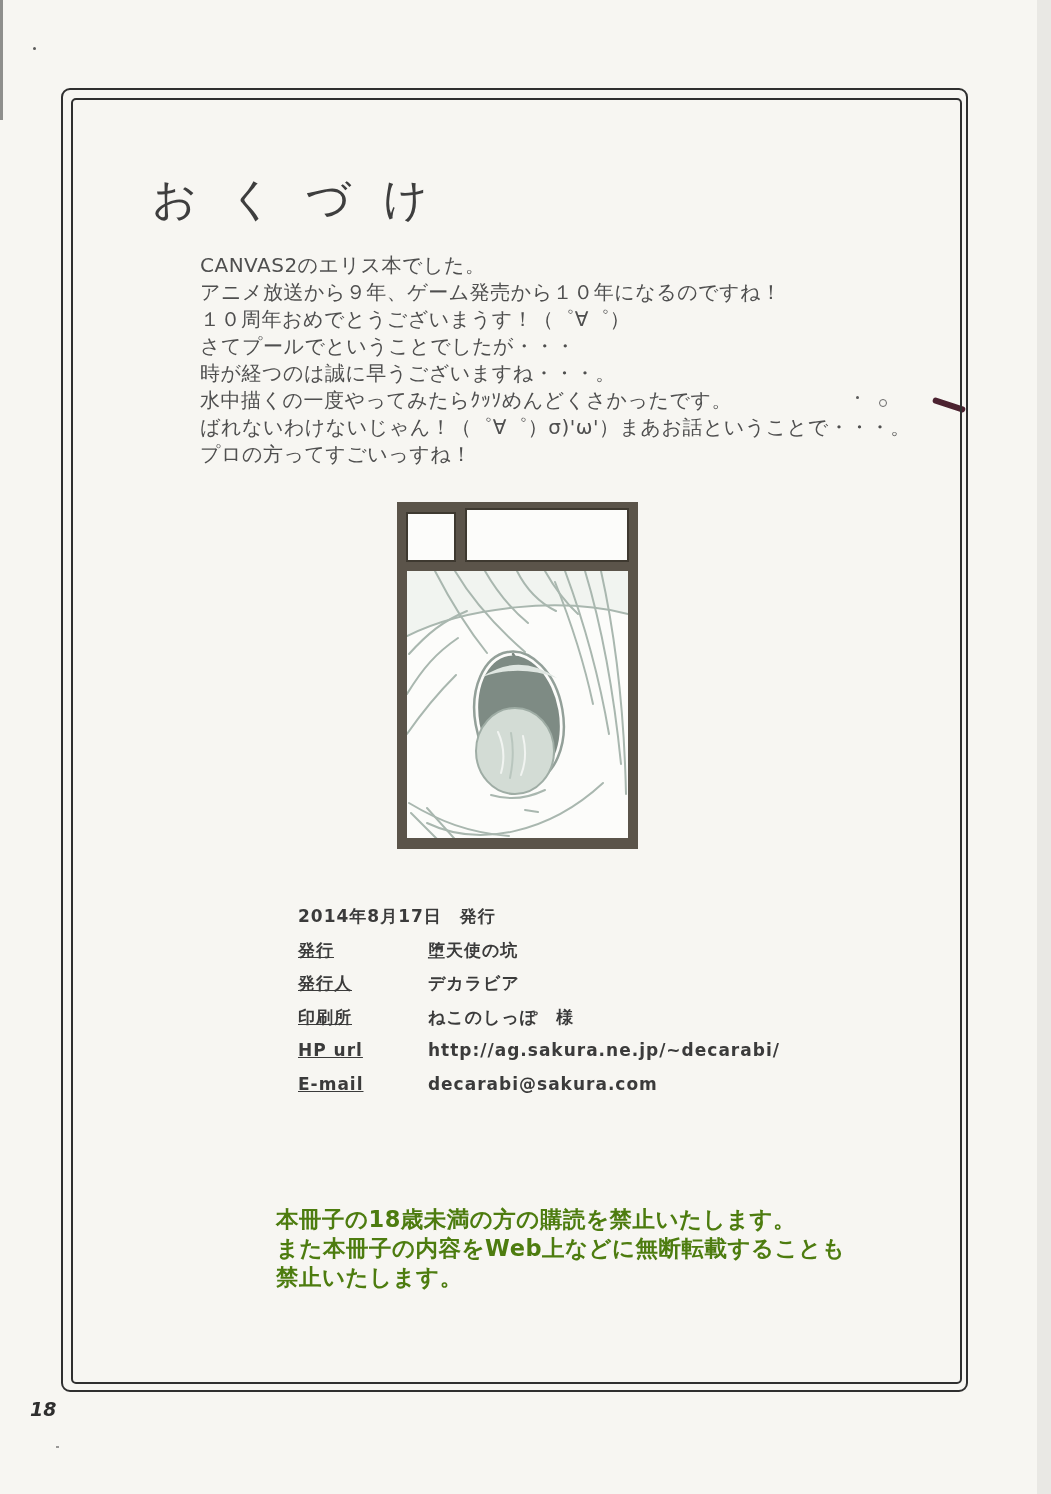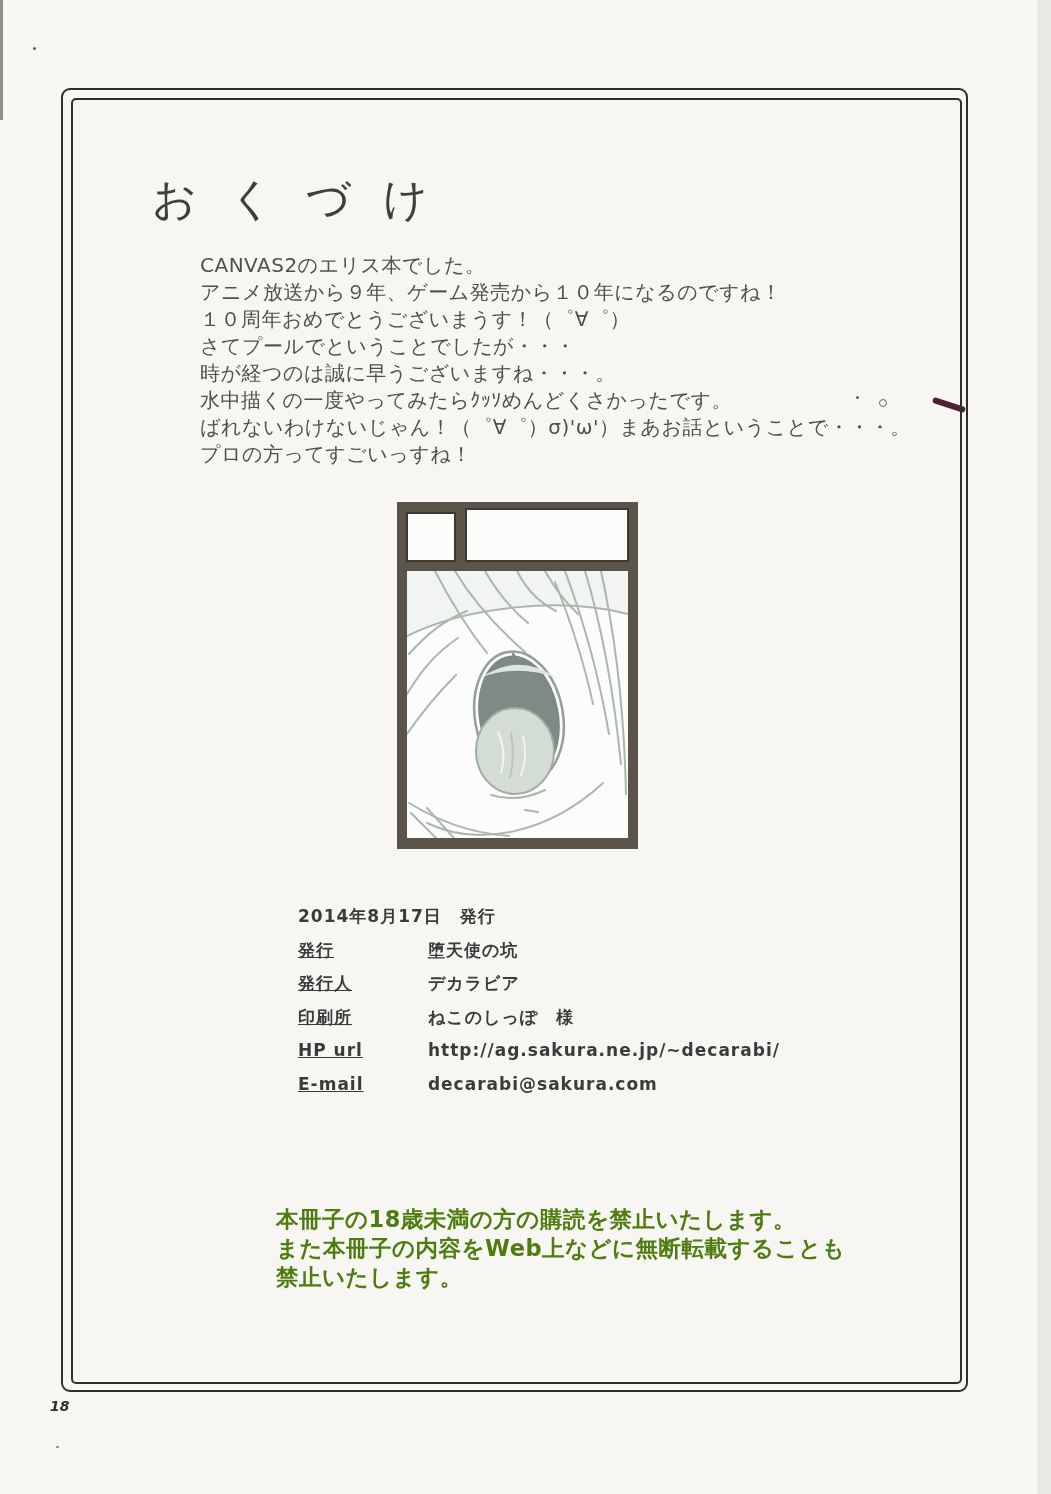"18" .page-number { font-size: 14px -> 19px; margin-left: 20px -> none }
